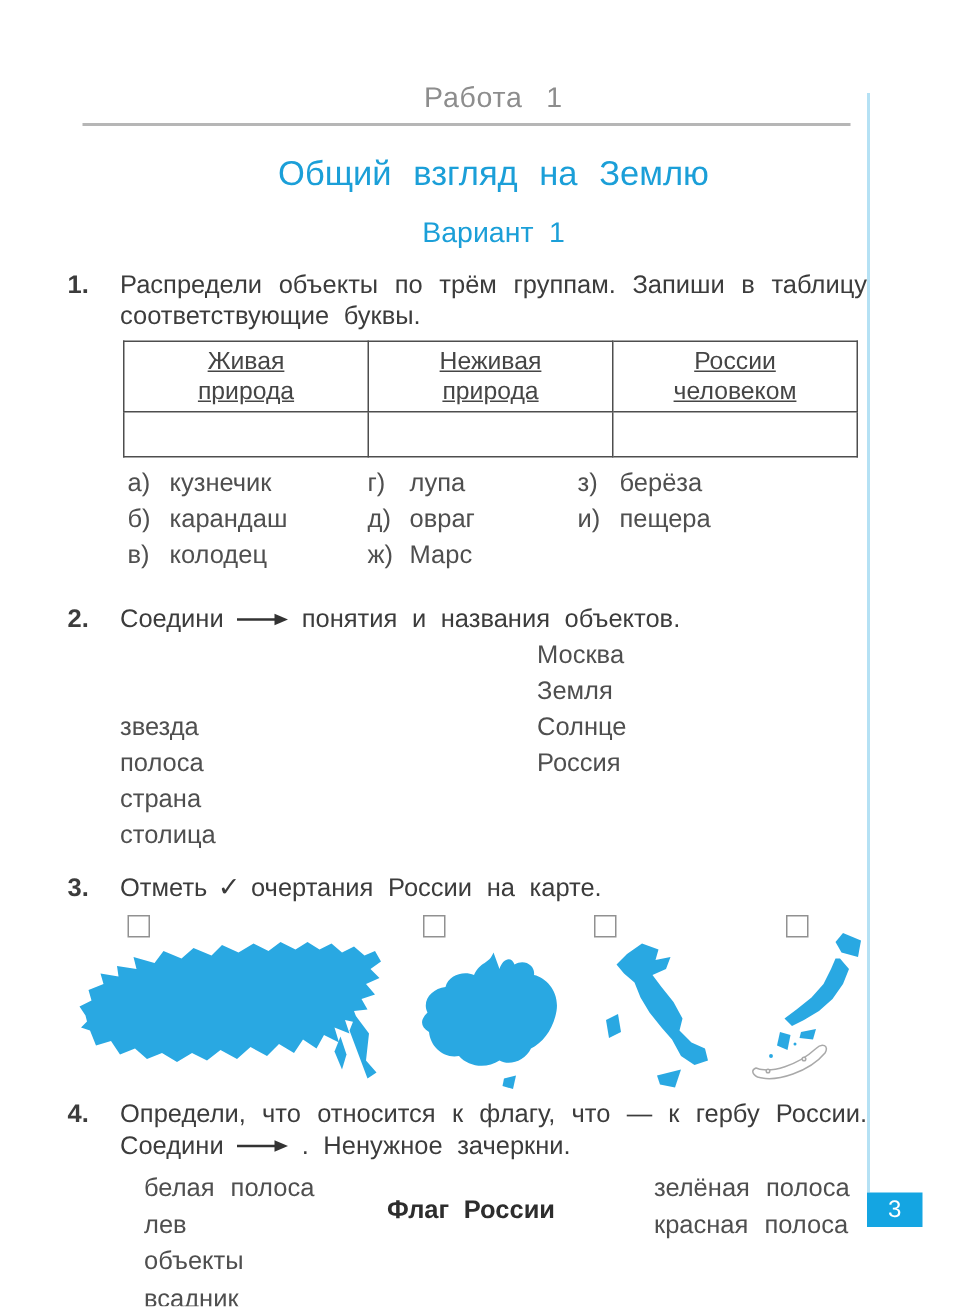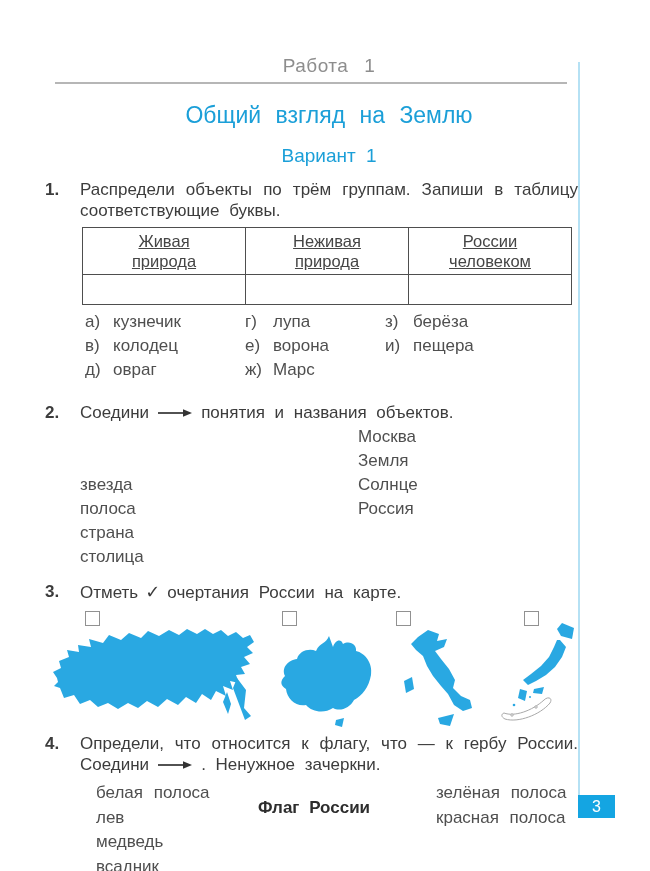"б) карандаш" div { html: none -> <div><span>б)</span><span>карандаш</span></div> }
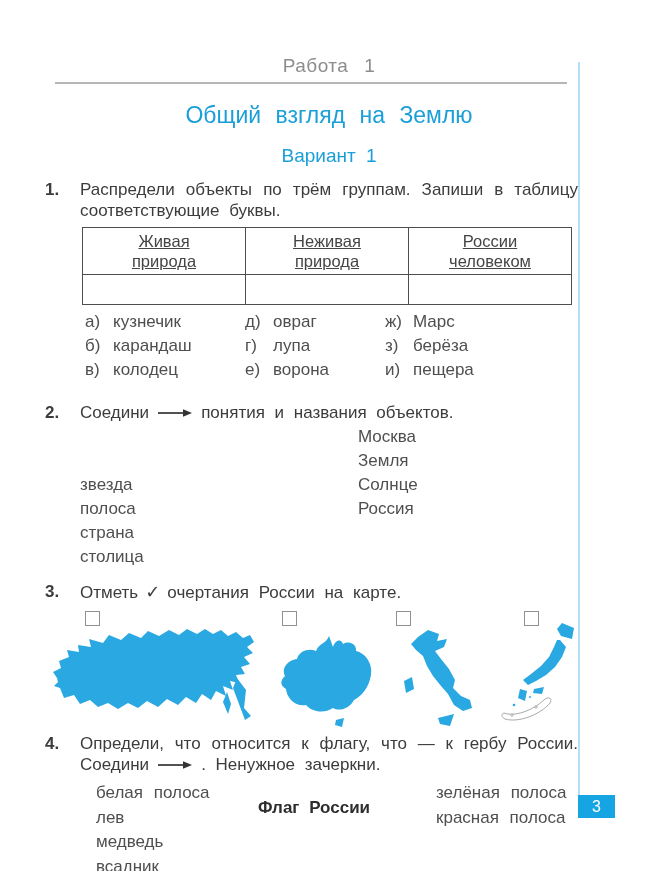"д) овраг" div { order: before "г) лупа" -> after "г) лупа" }
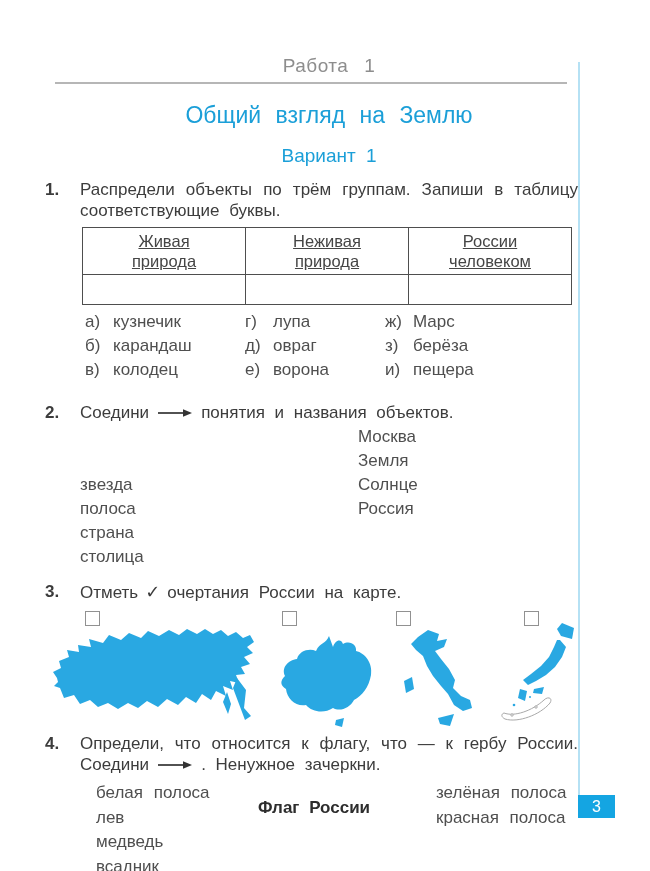"е) ворона" div { html: <div><span>е)</span><span>ворона</span></div> -> none }
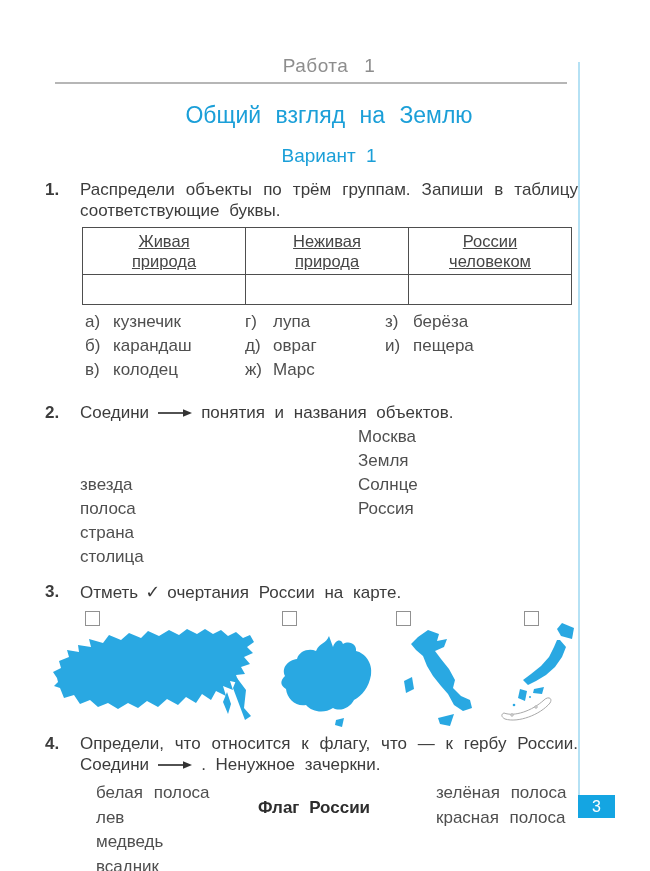"медведь" div { text: медведь -> объекты }
